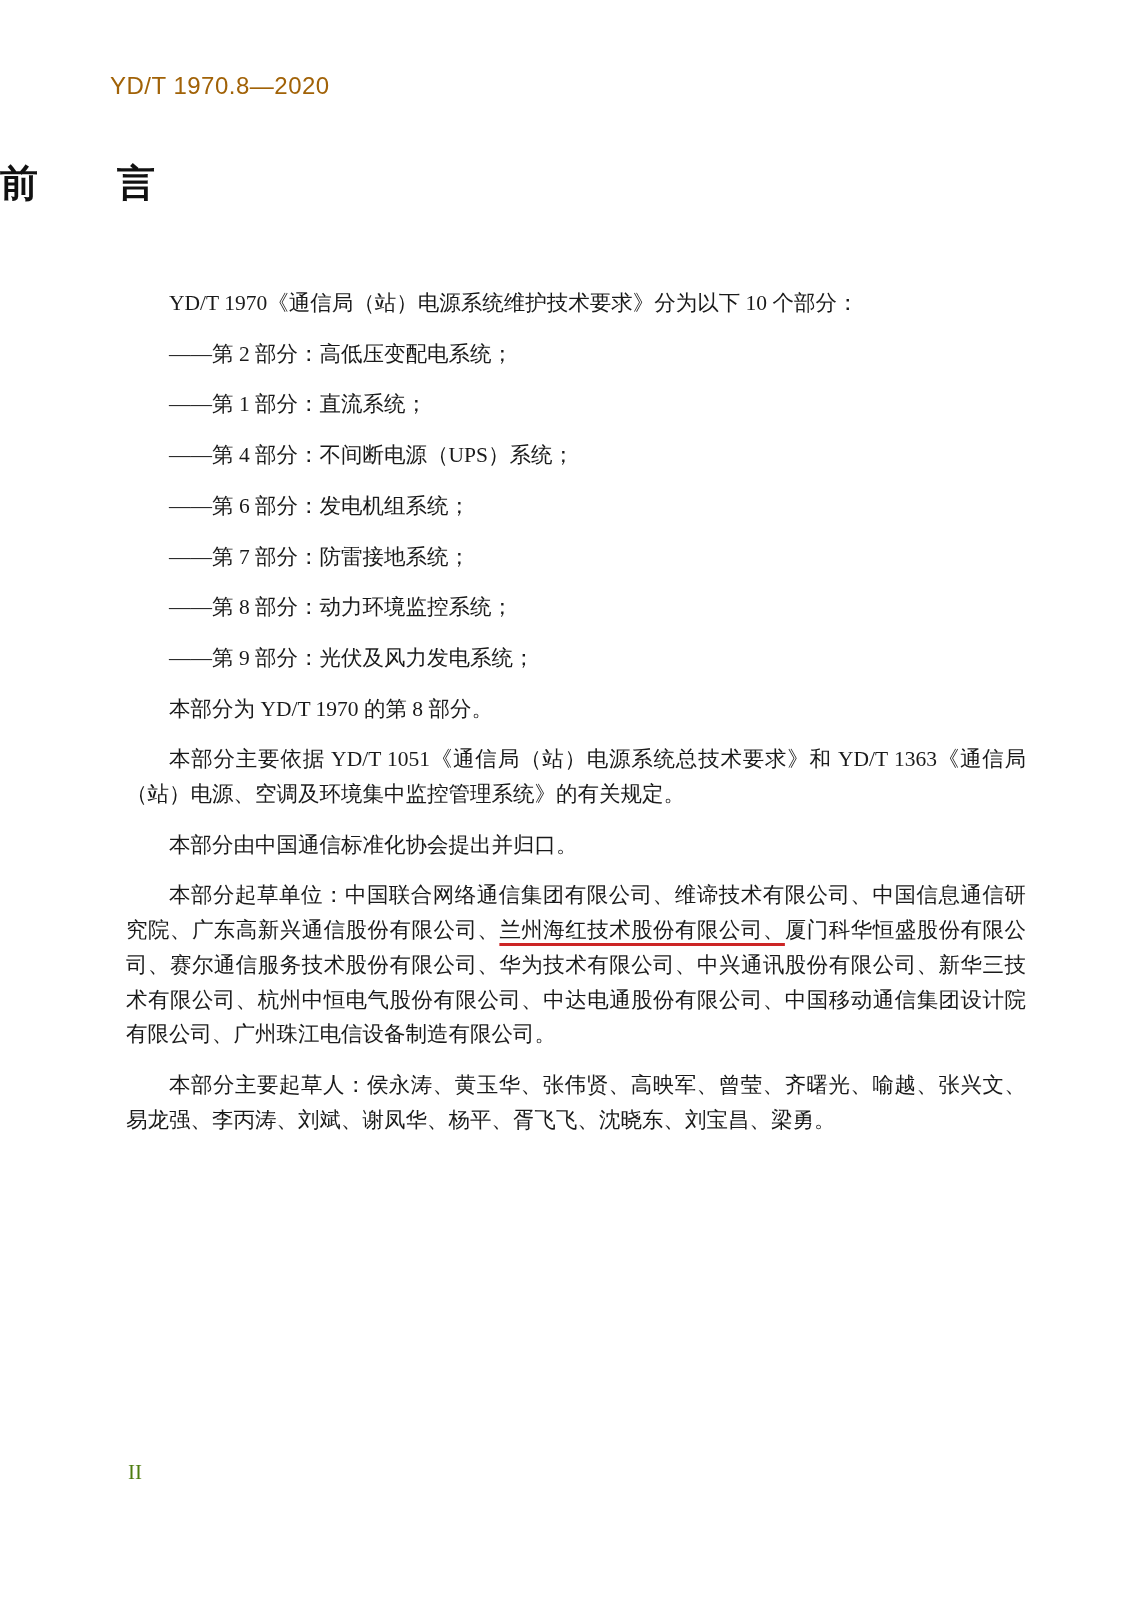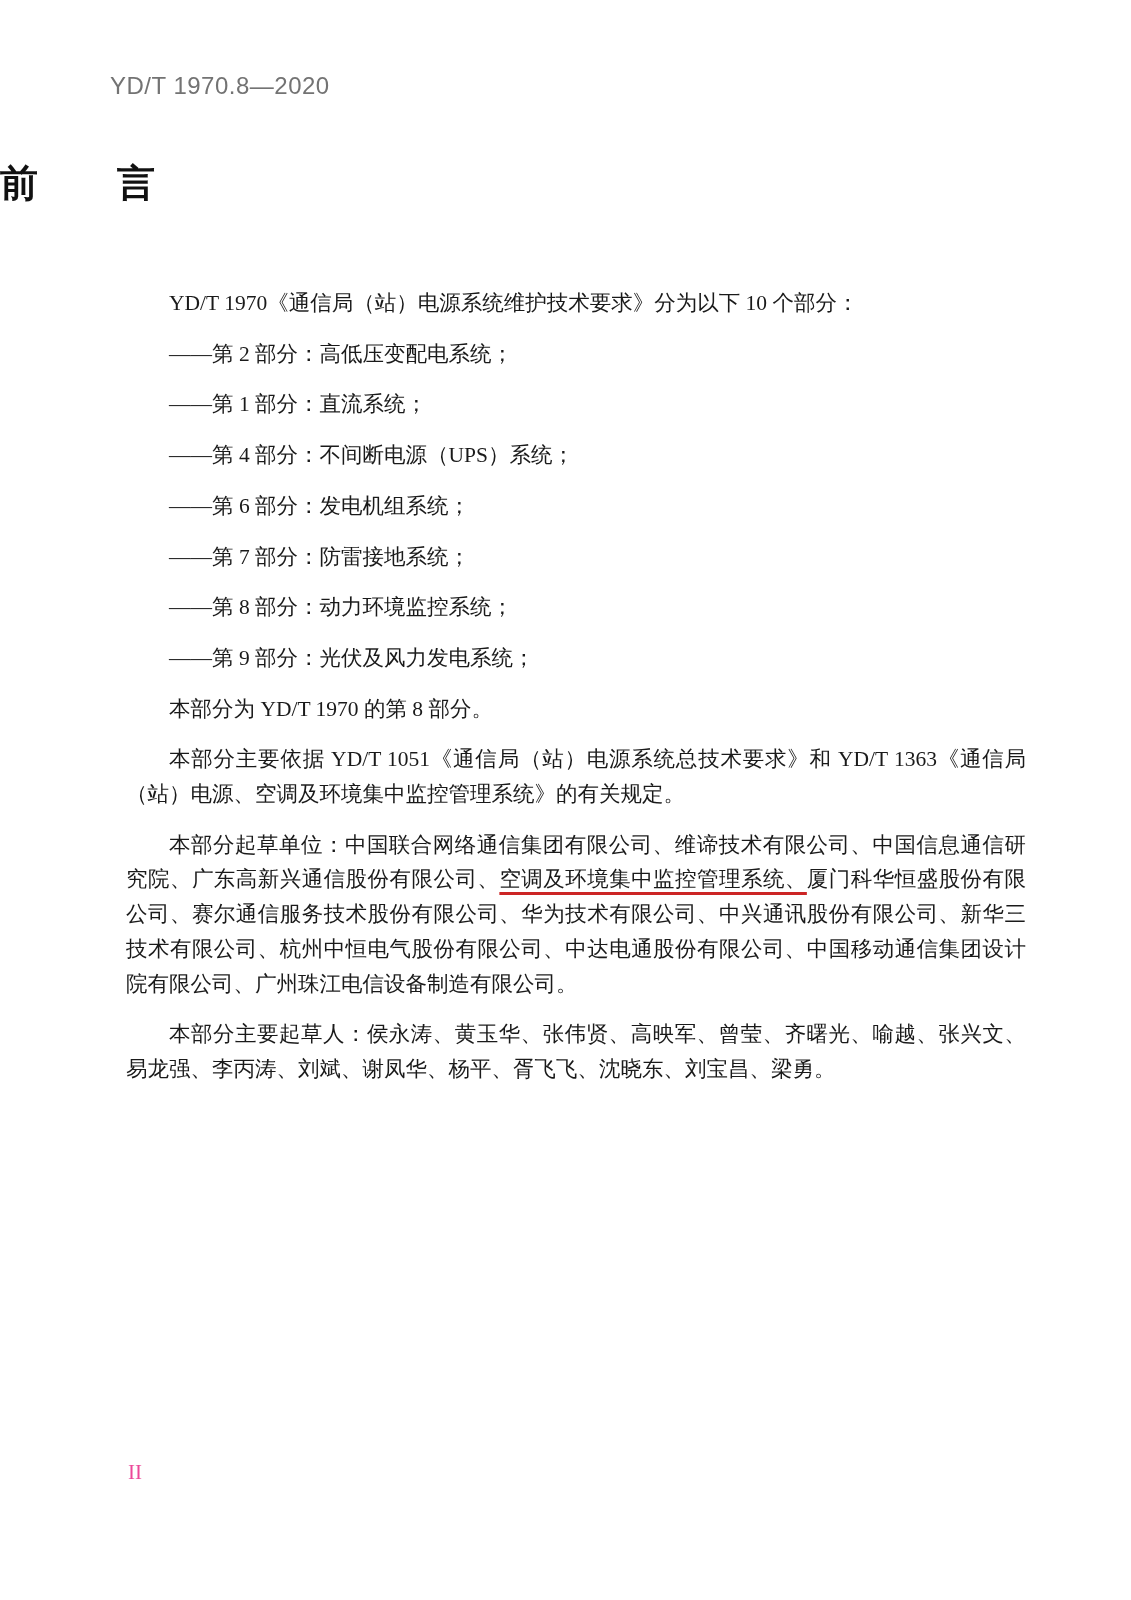"YD/T 1970.8—2020" .doc-code { color: #737373 -> #a16207 }
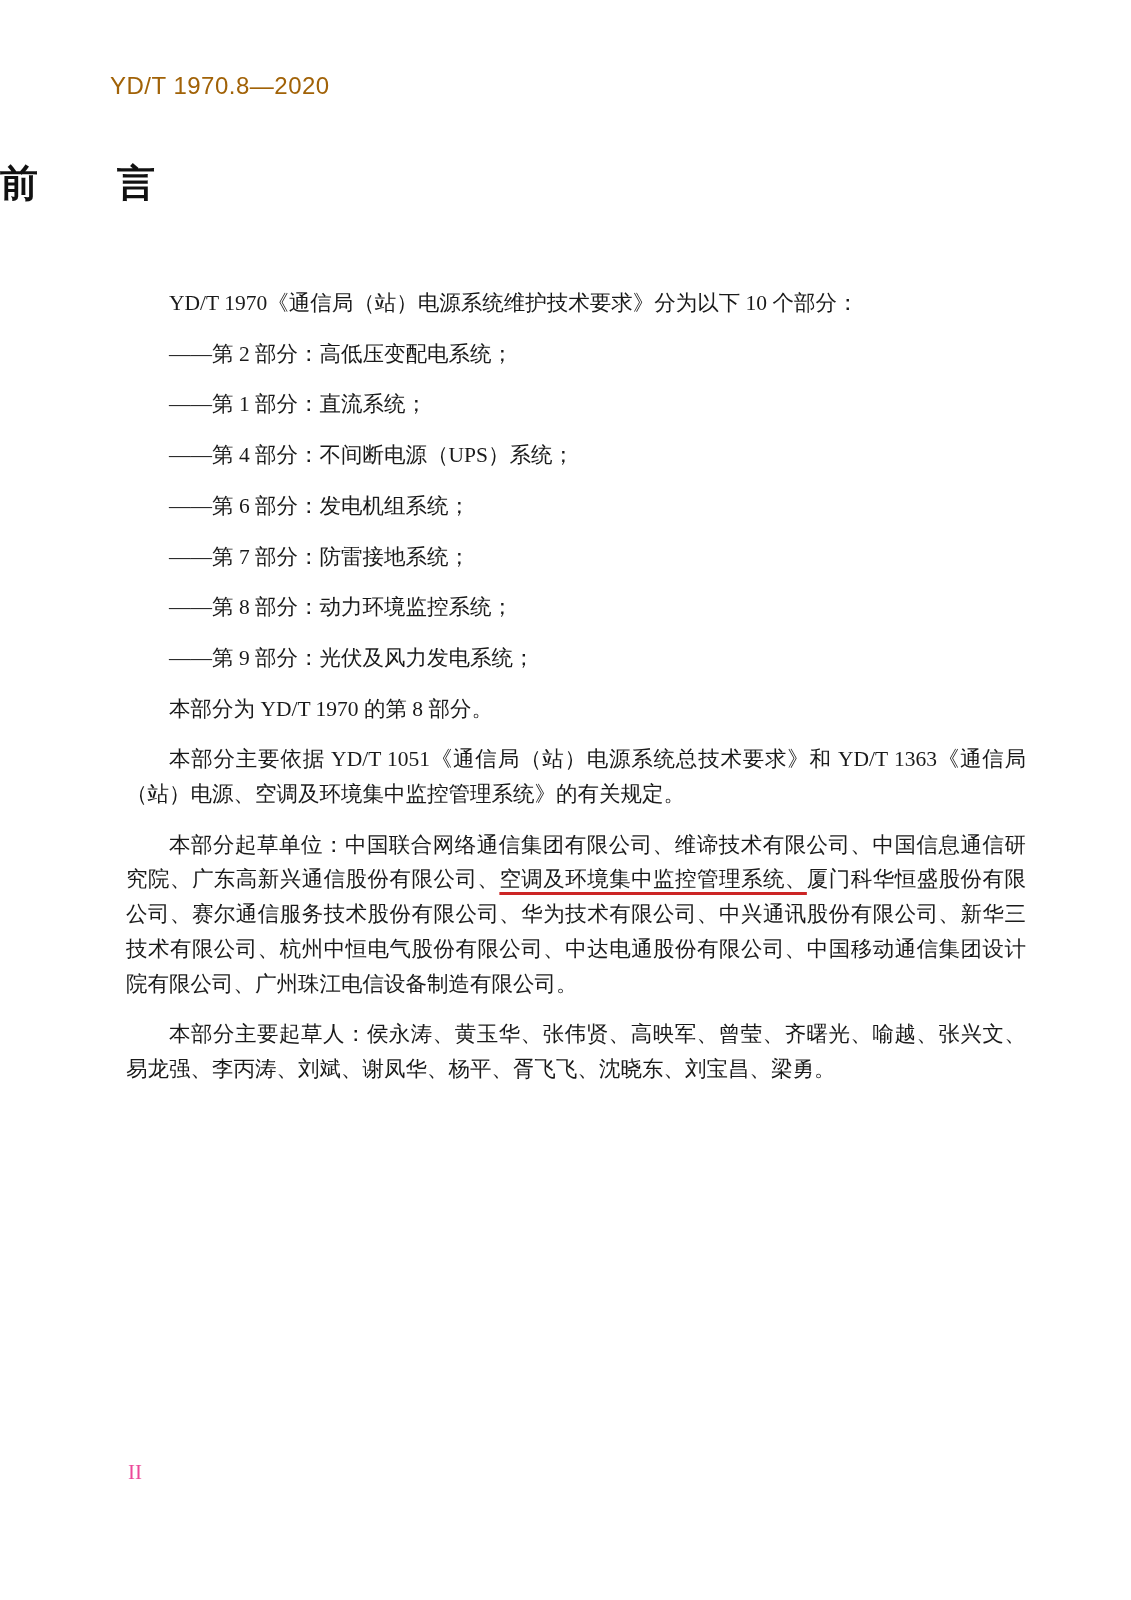"本部分由中国通信标准化协会提出并归口。" p.indent { html: none -> <p>本部分由中国通信标准化协会提出并归口。</p> }
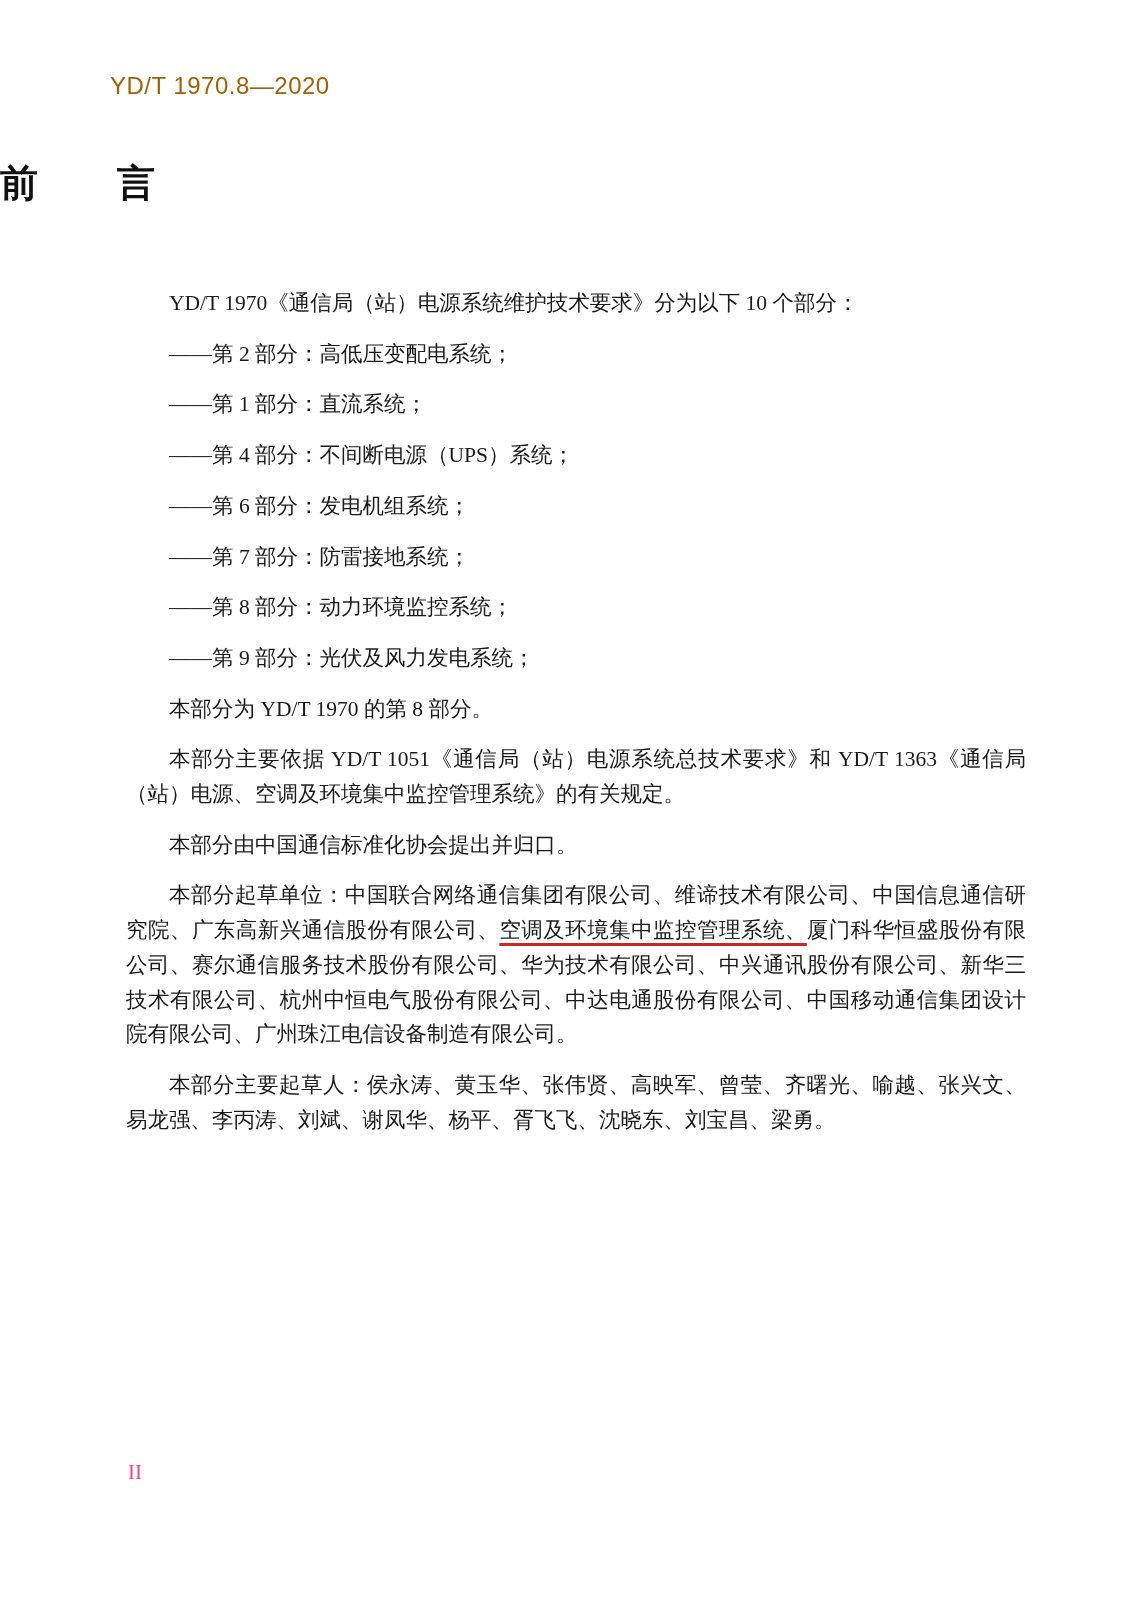"空调及环境集中监控管理系统、" span.red-underline { text: 空调及环境集中监控管理系统 -> 兰州海红技术股份有限公司 }
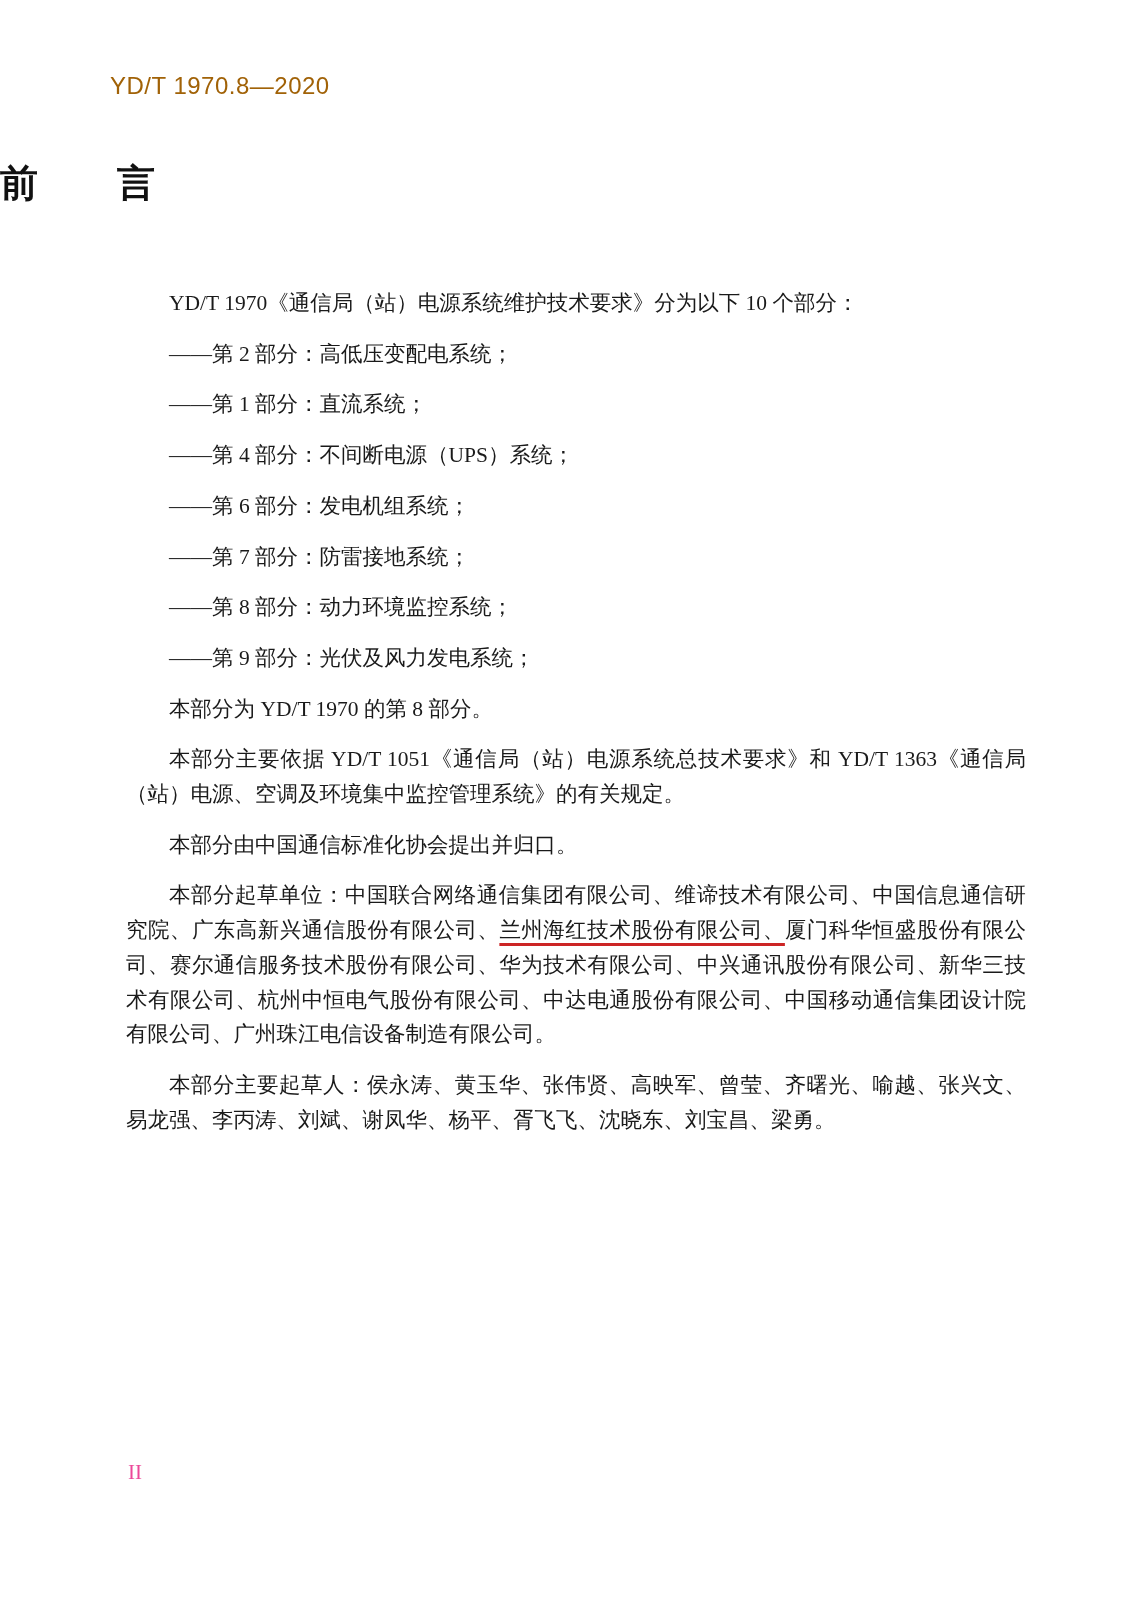"II" .page-number { color: #ec4899 -> #4d7c0f }
